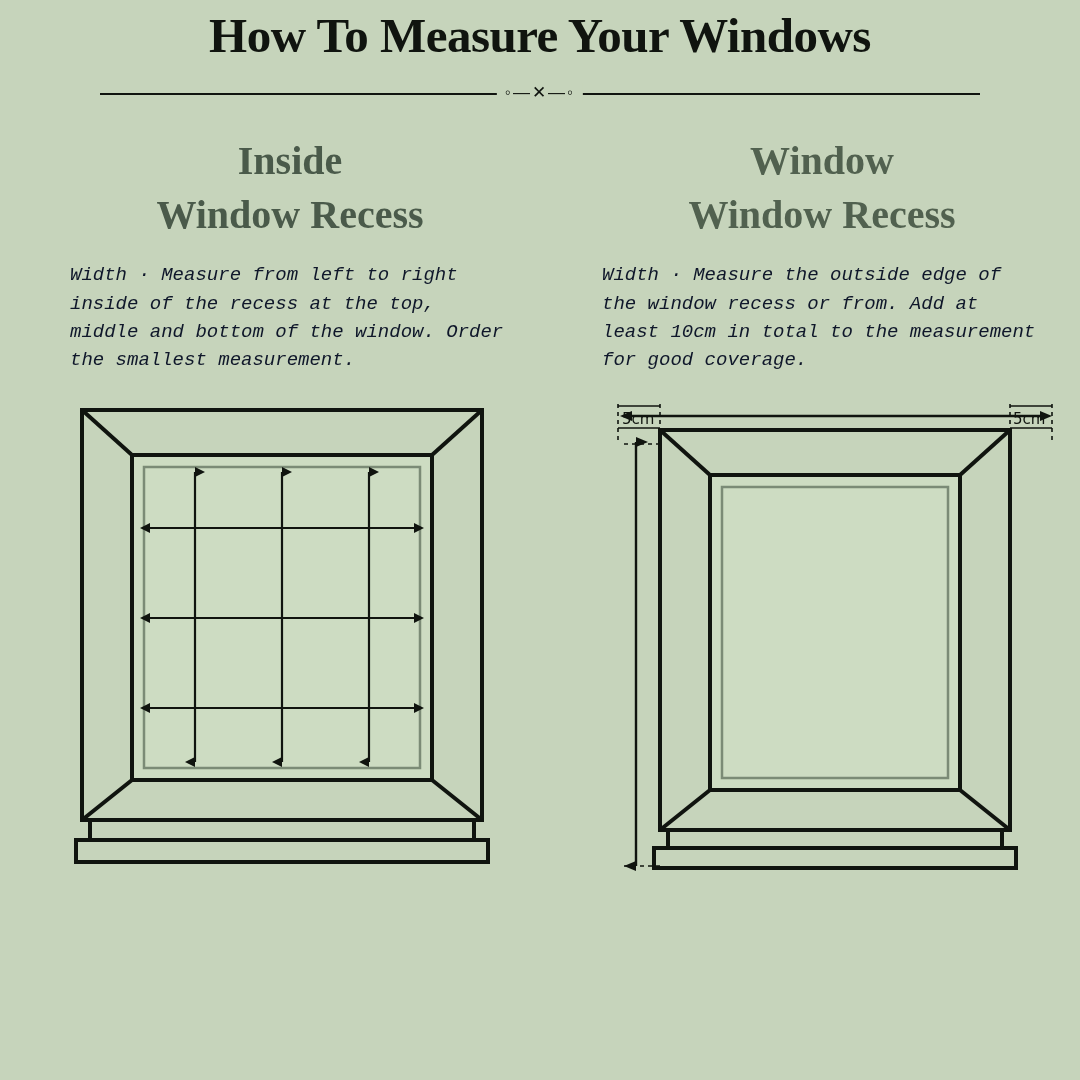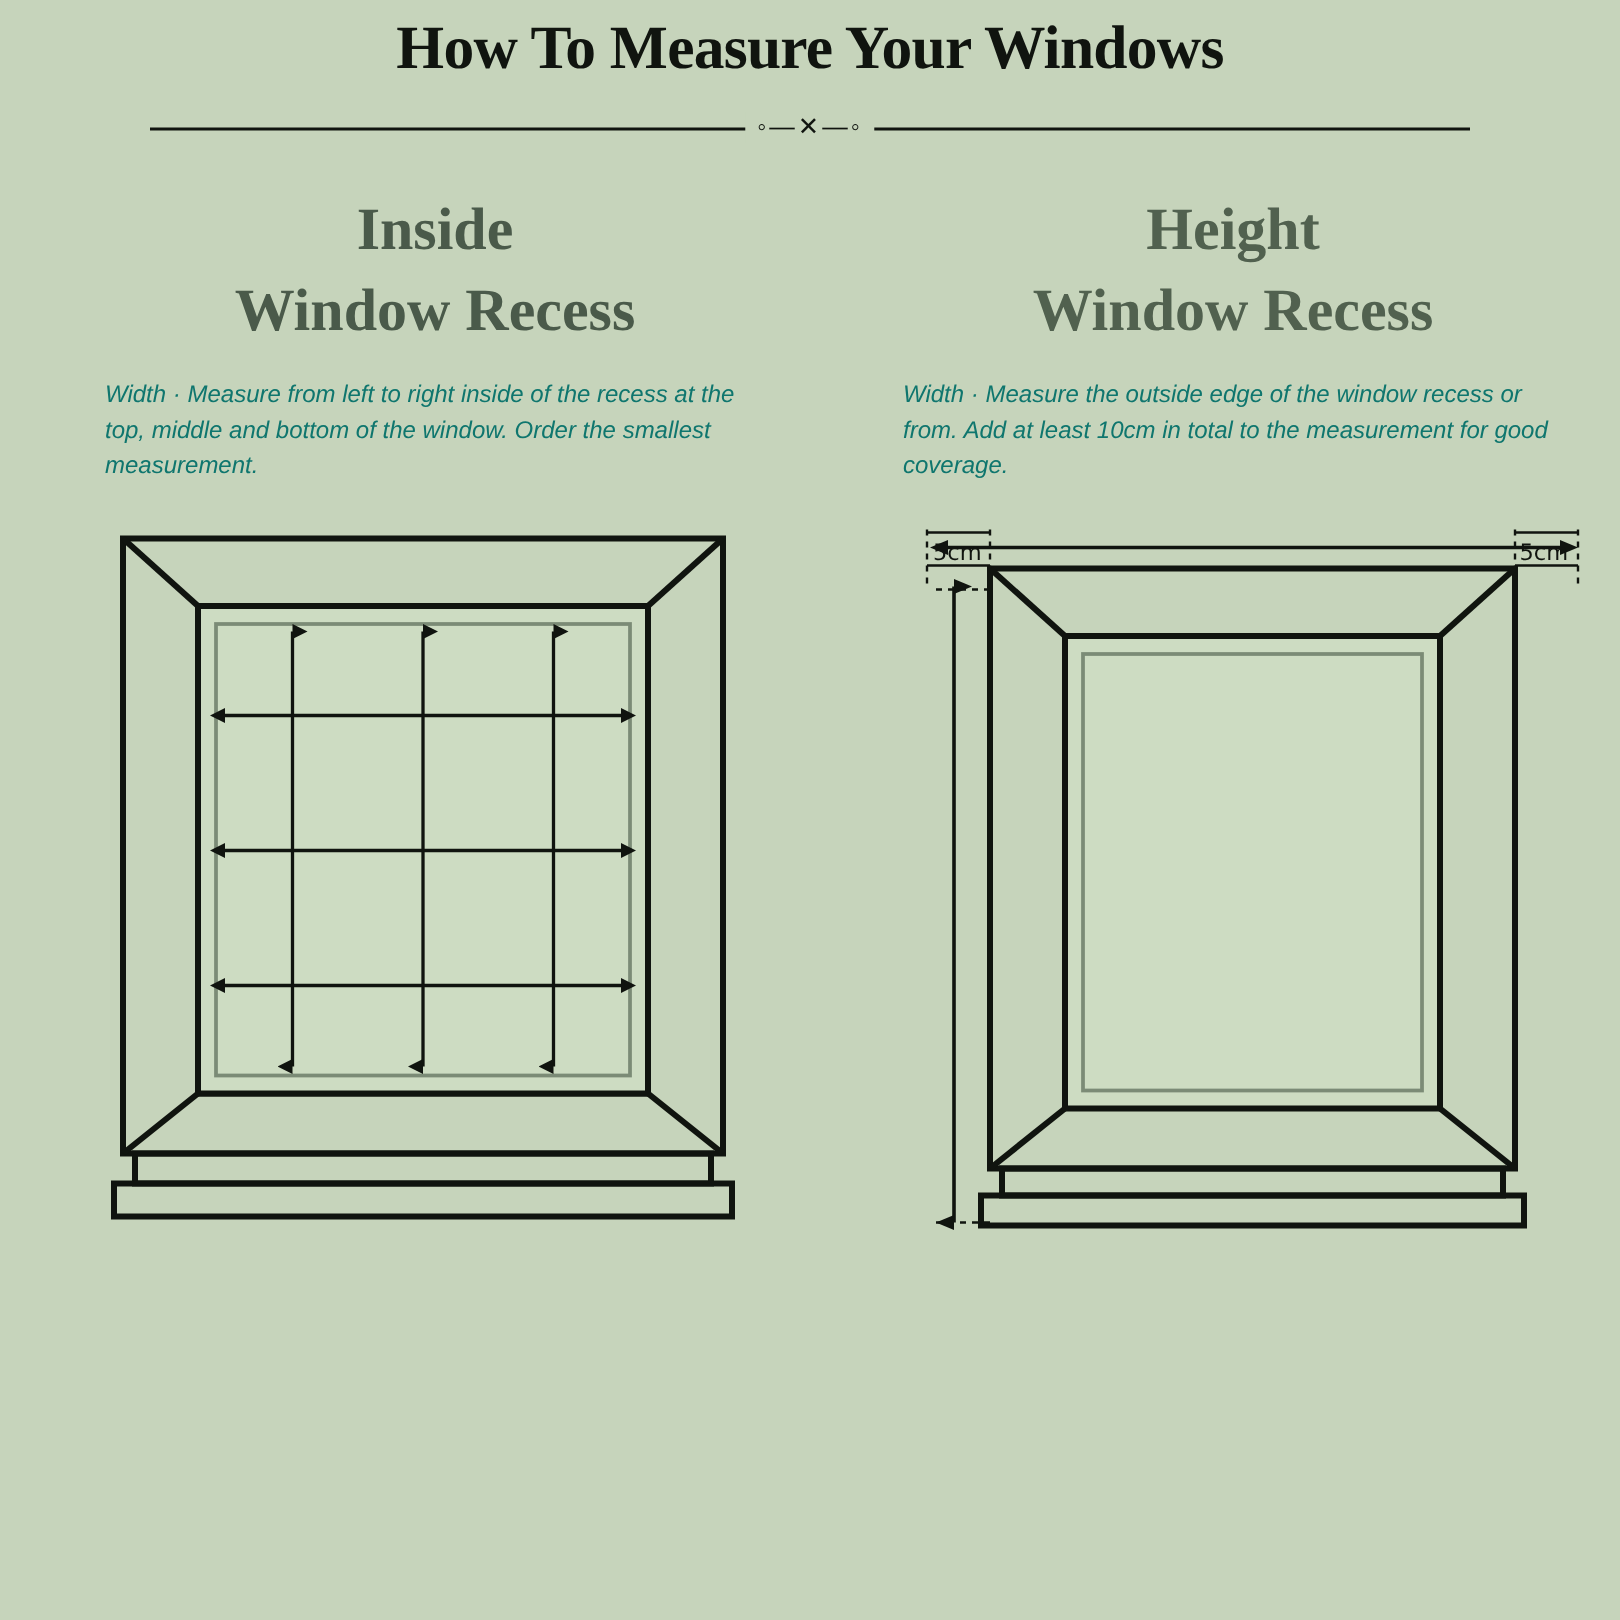"How To Measure Your Windows" .title { font-size: 41px -> 49px }
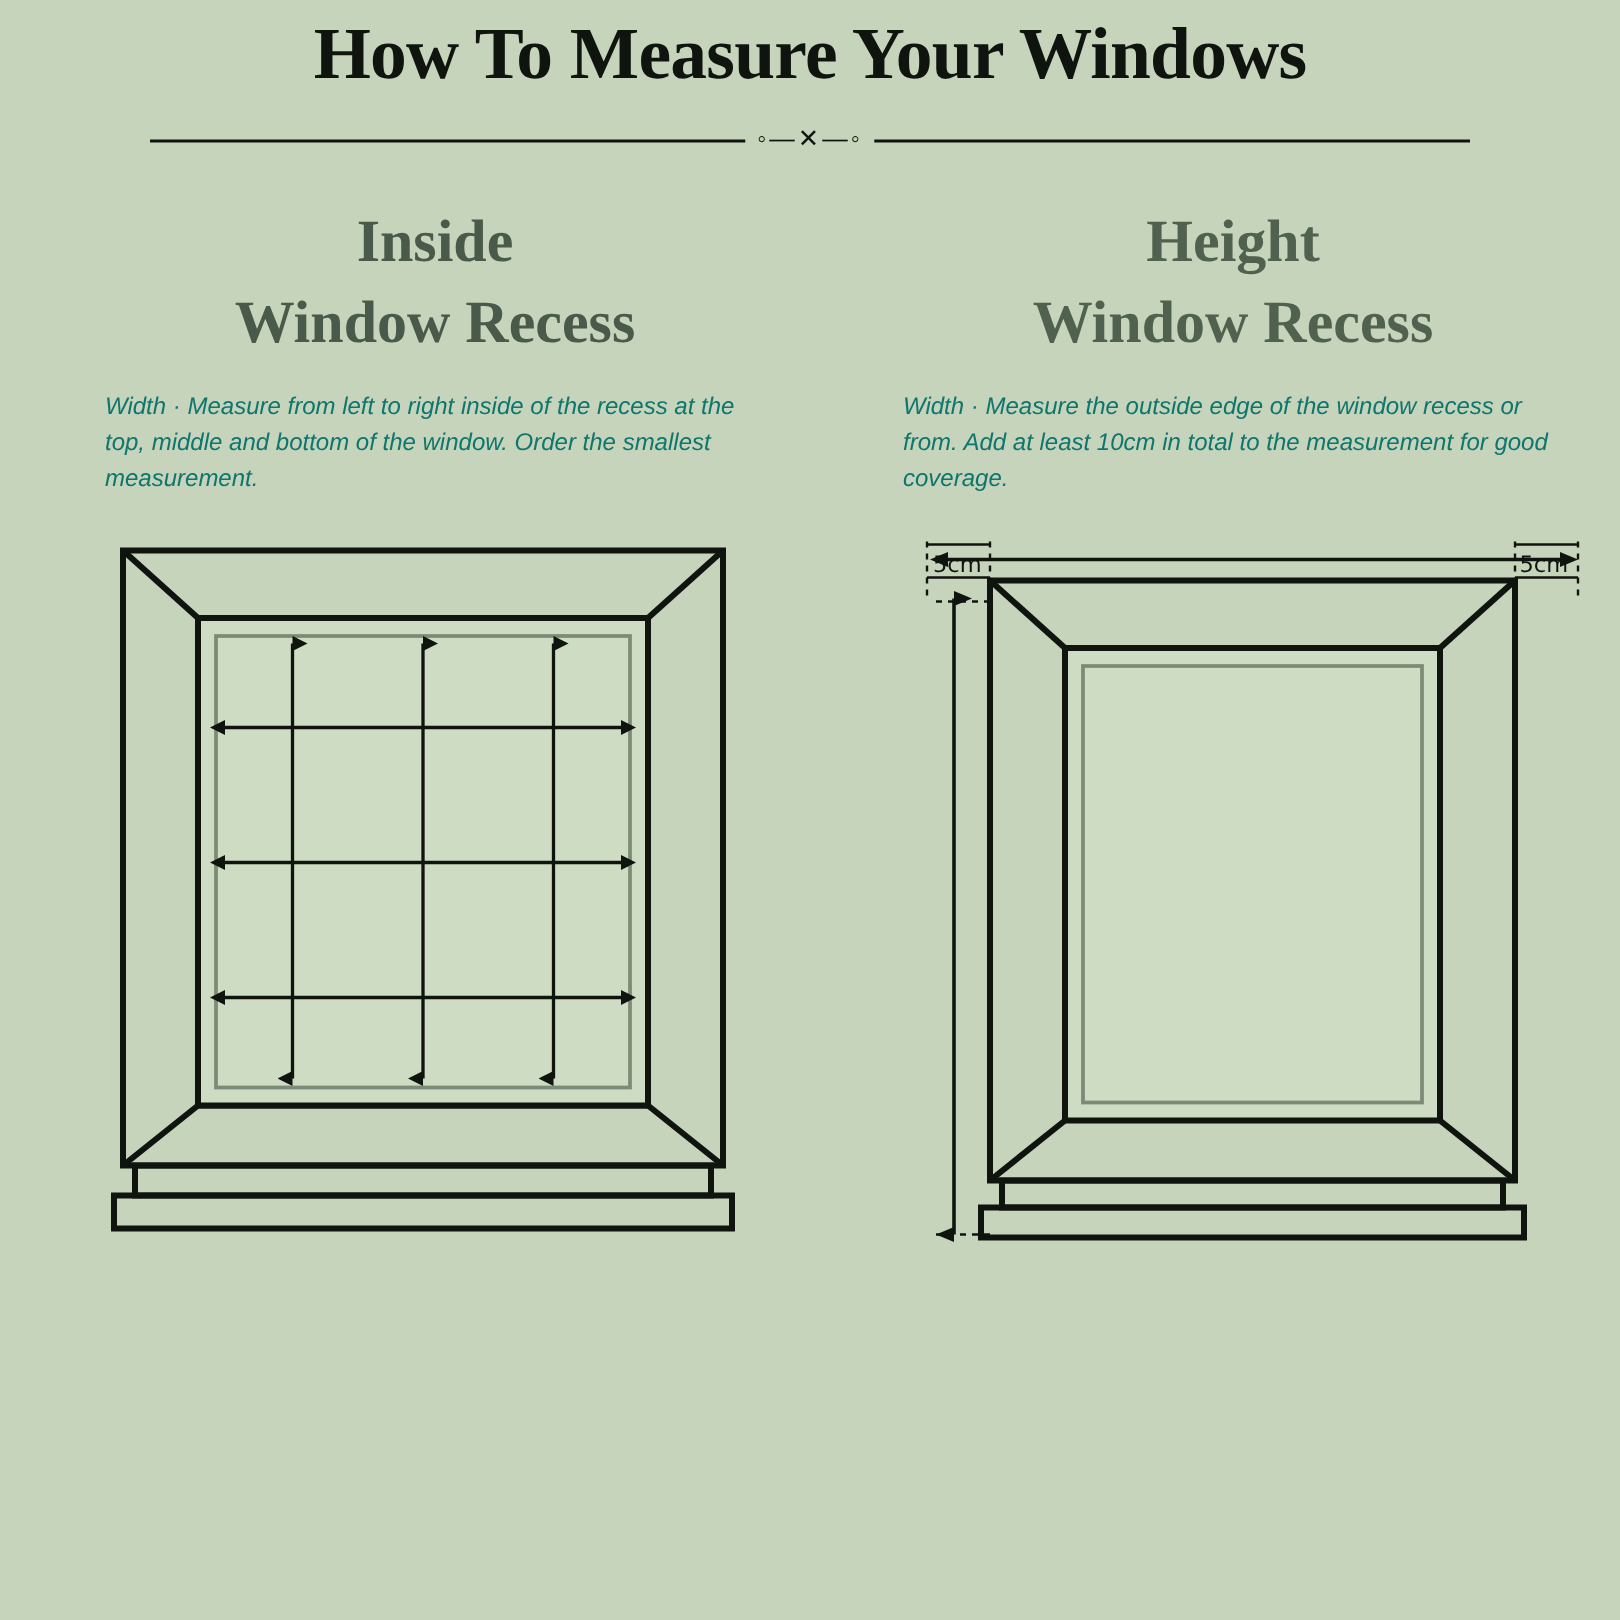"Height" div { text: Height -> Window }
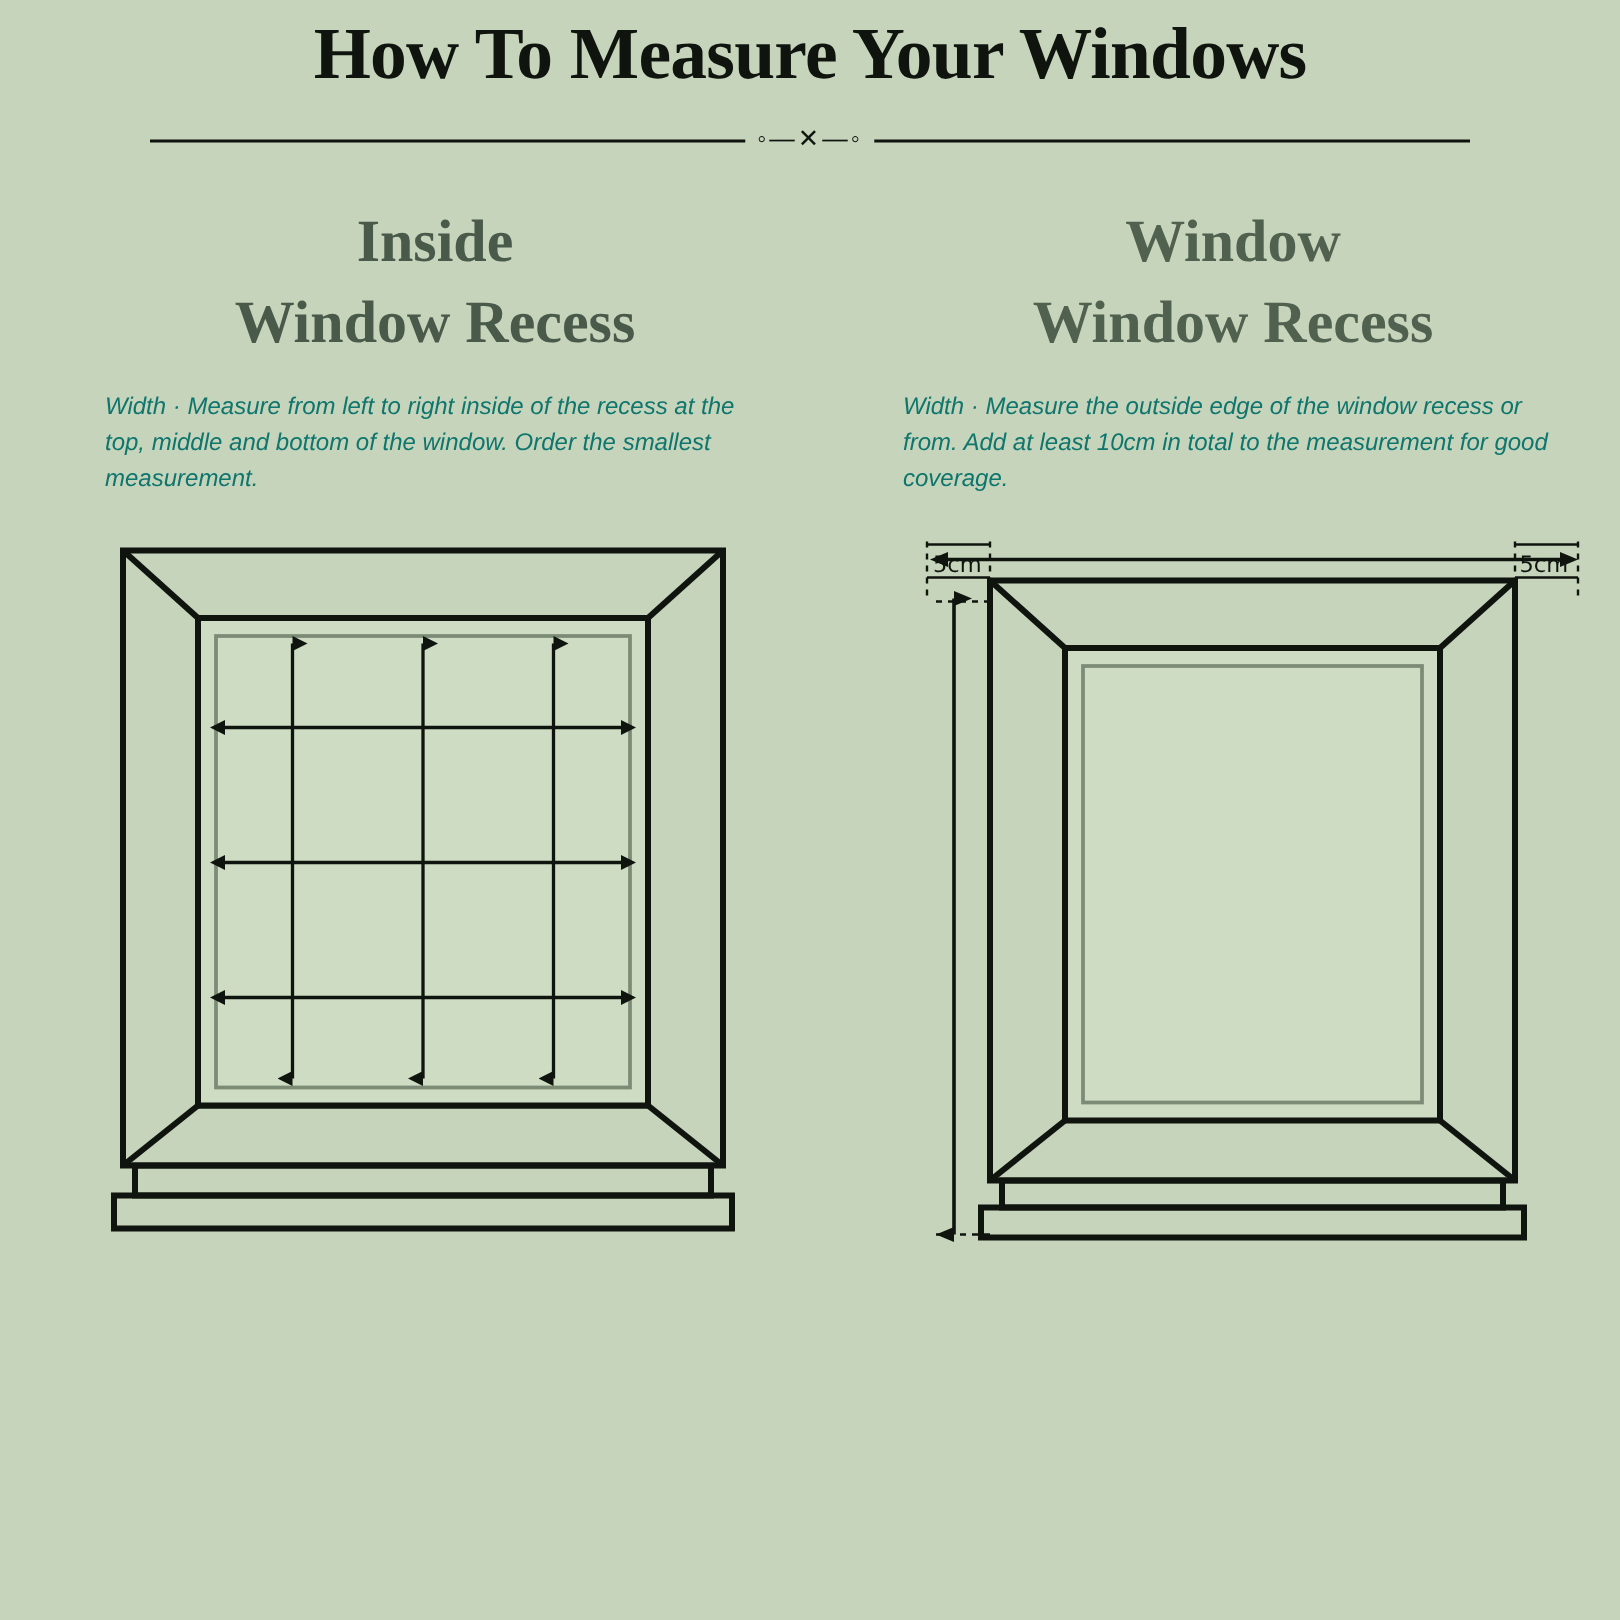"Width · Measure from left" .para { color: #0f766e -> #0f172a; font-family: Liberation Sans, sans-serif -> Liberation Mono, monospace; font-size: 16px -> 19px }
